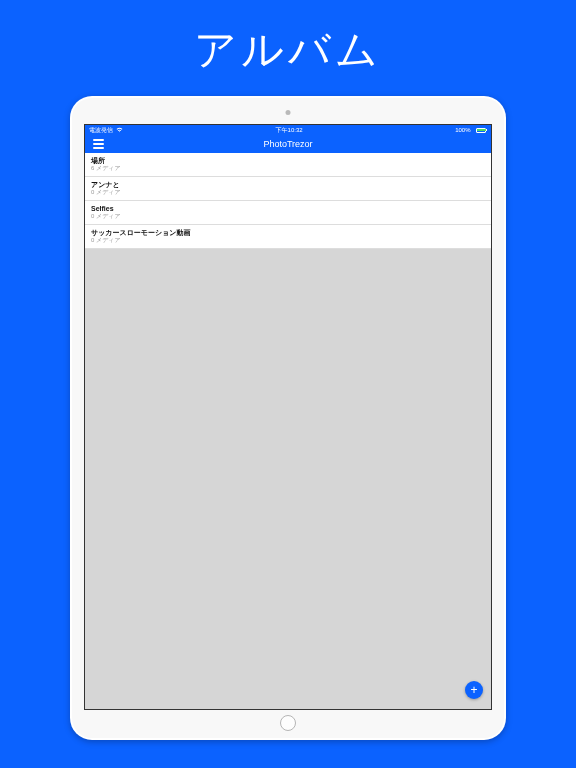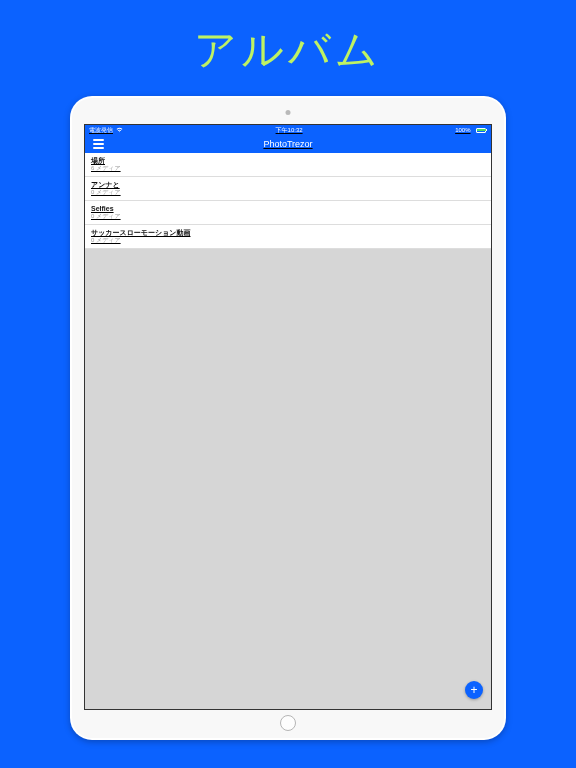"アルバム" .heading { color: #bef264 -> #ffffff }
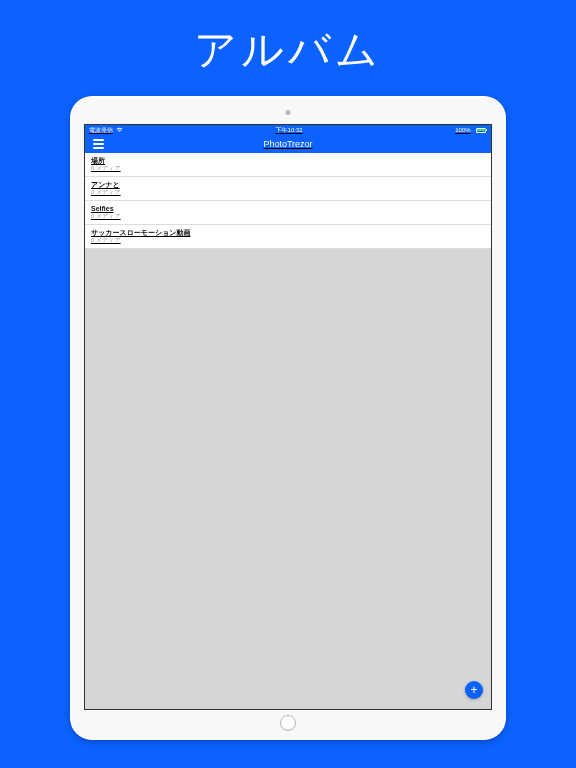"PhotoTrezor" .screen { text-decoration: underline -> none }
